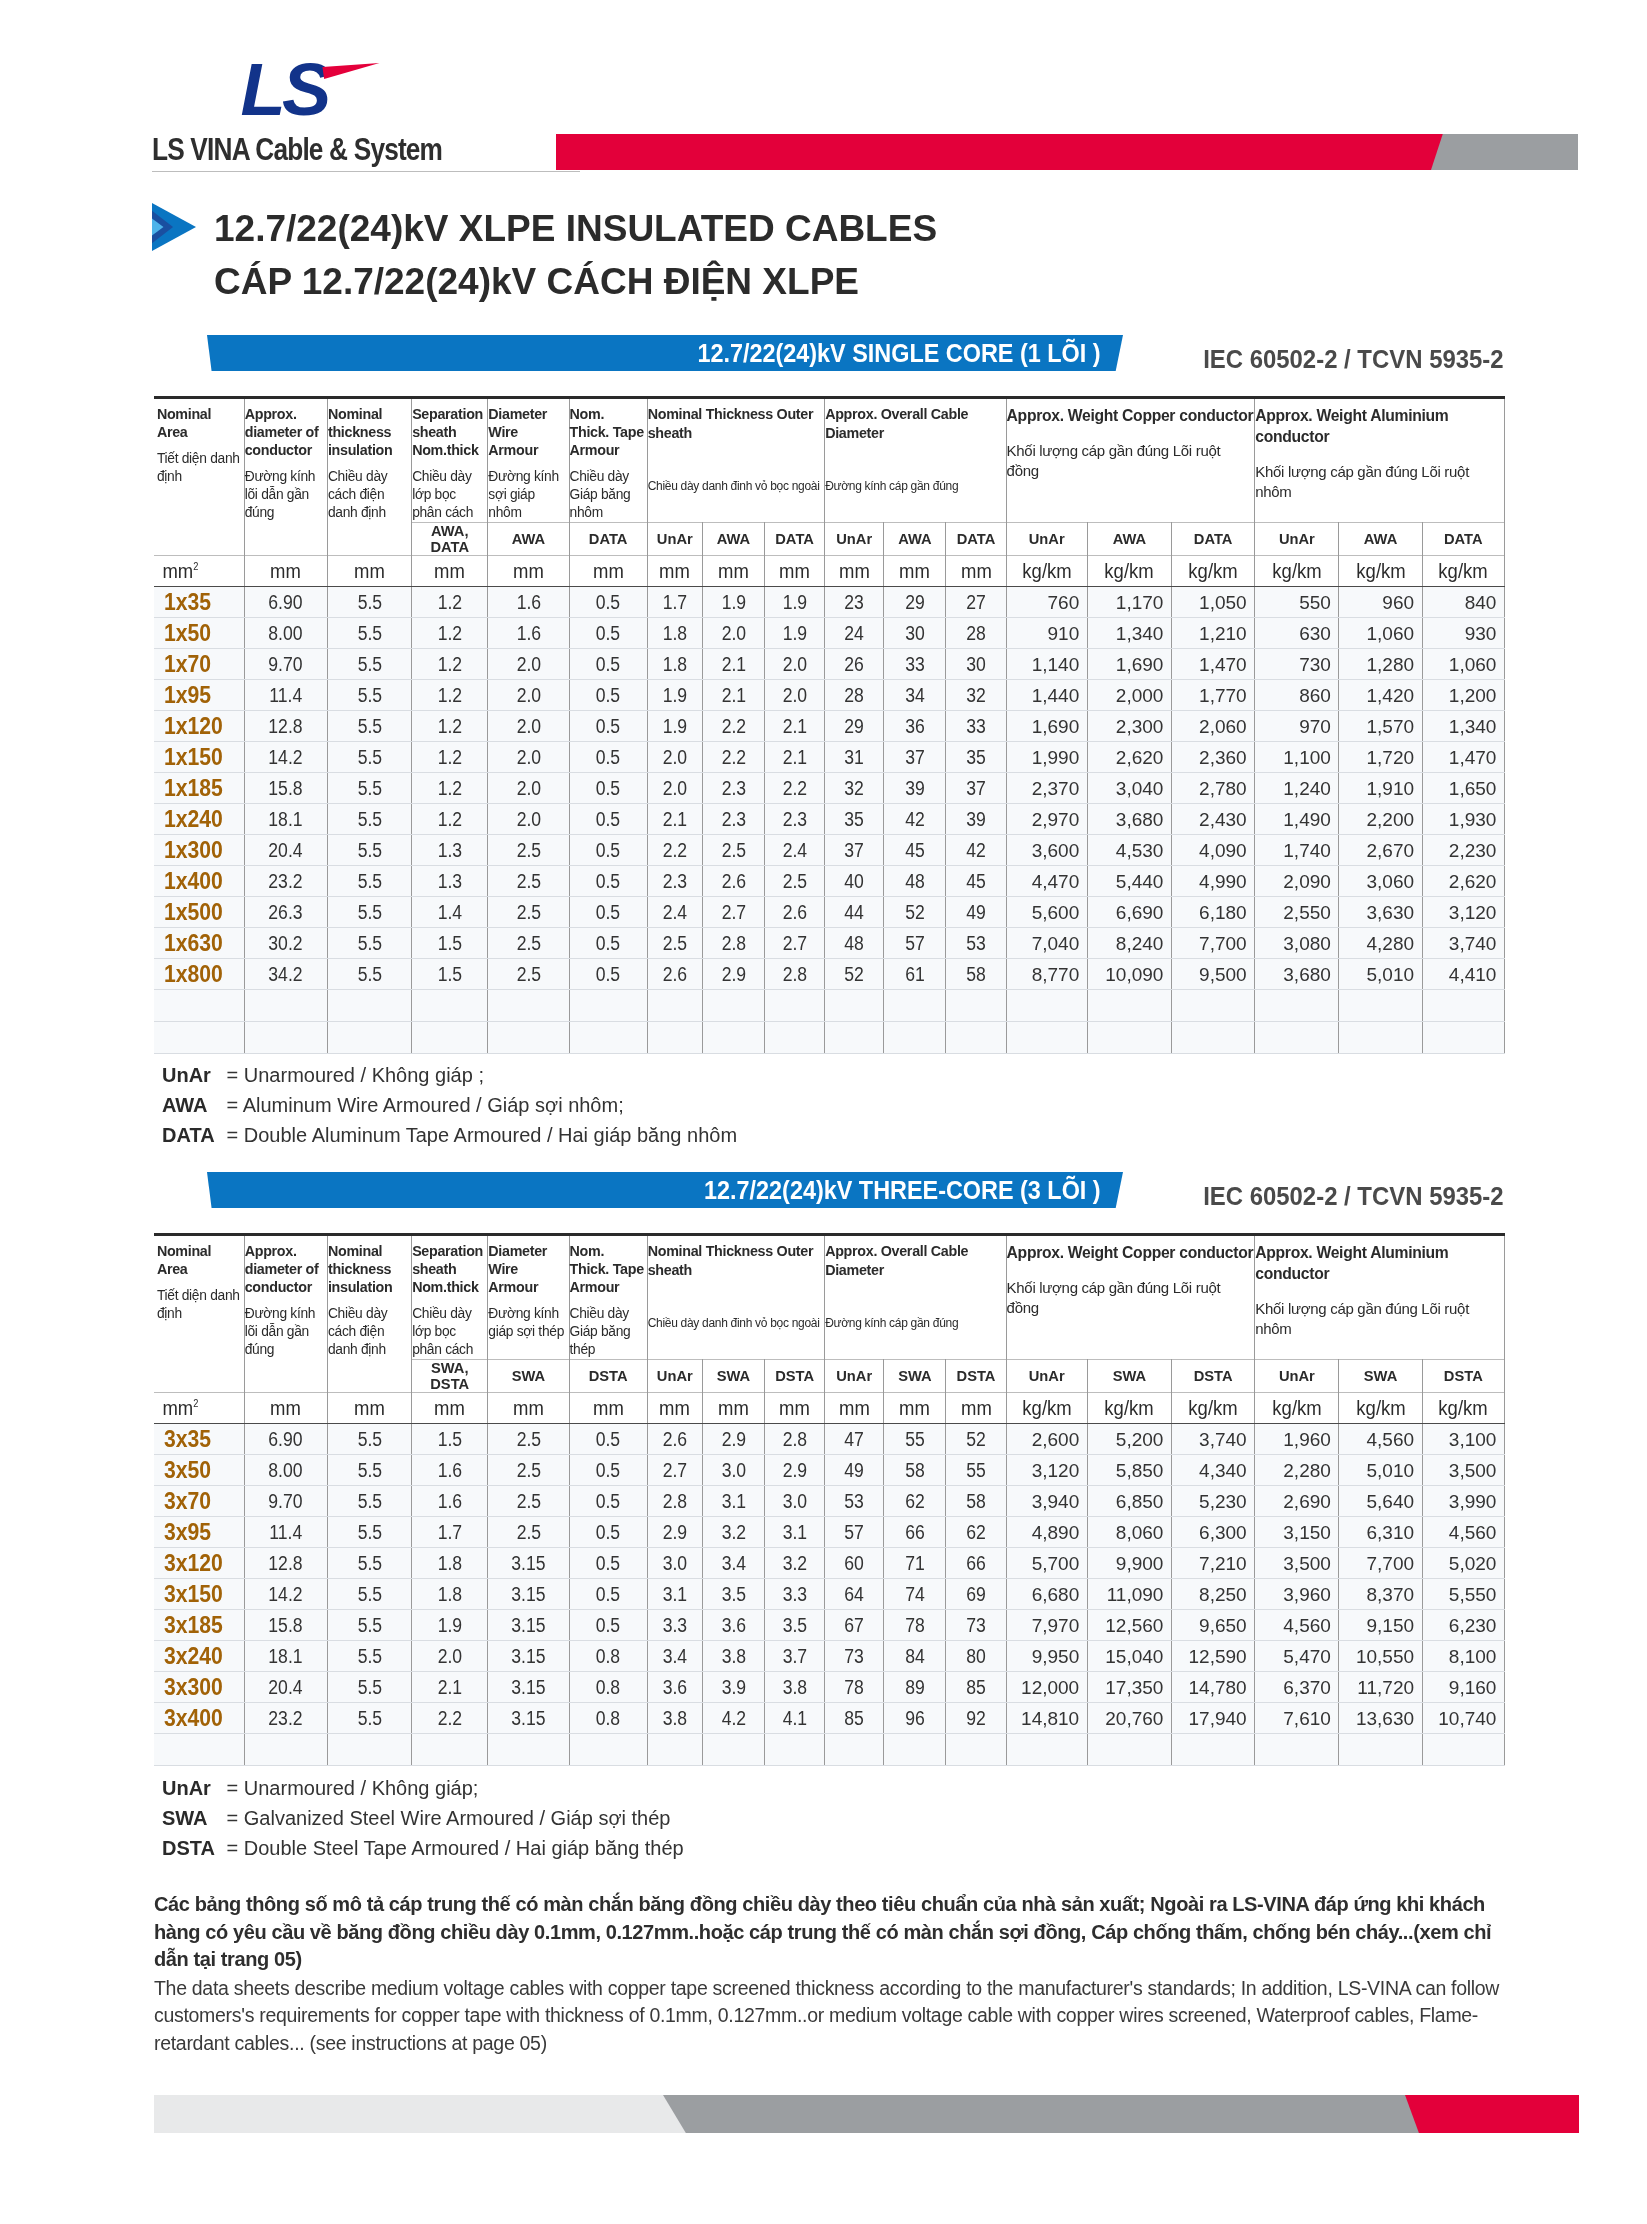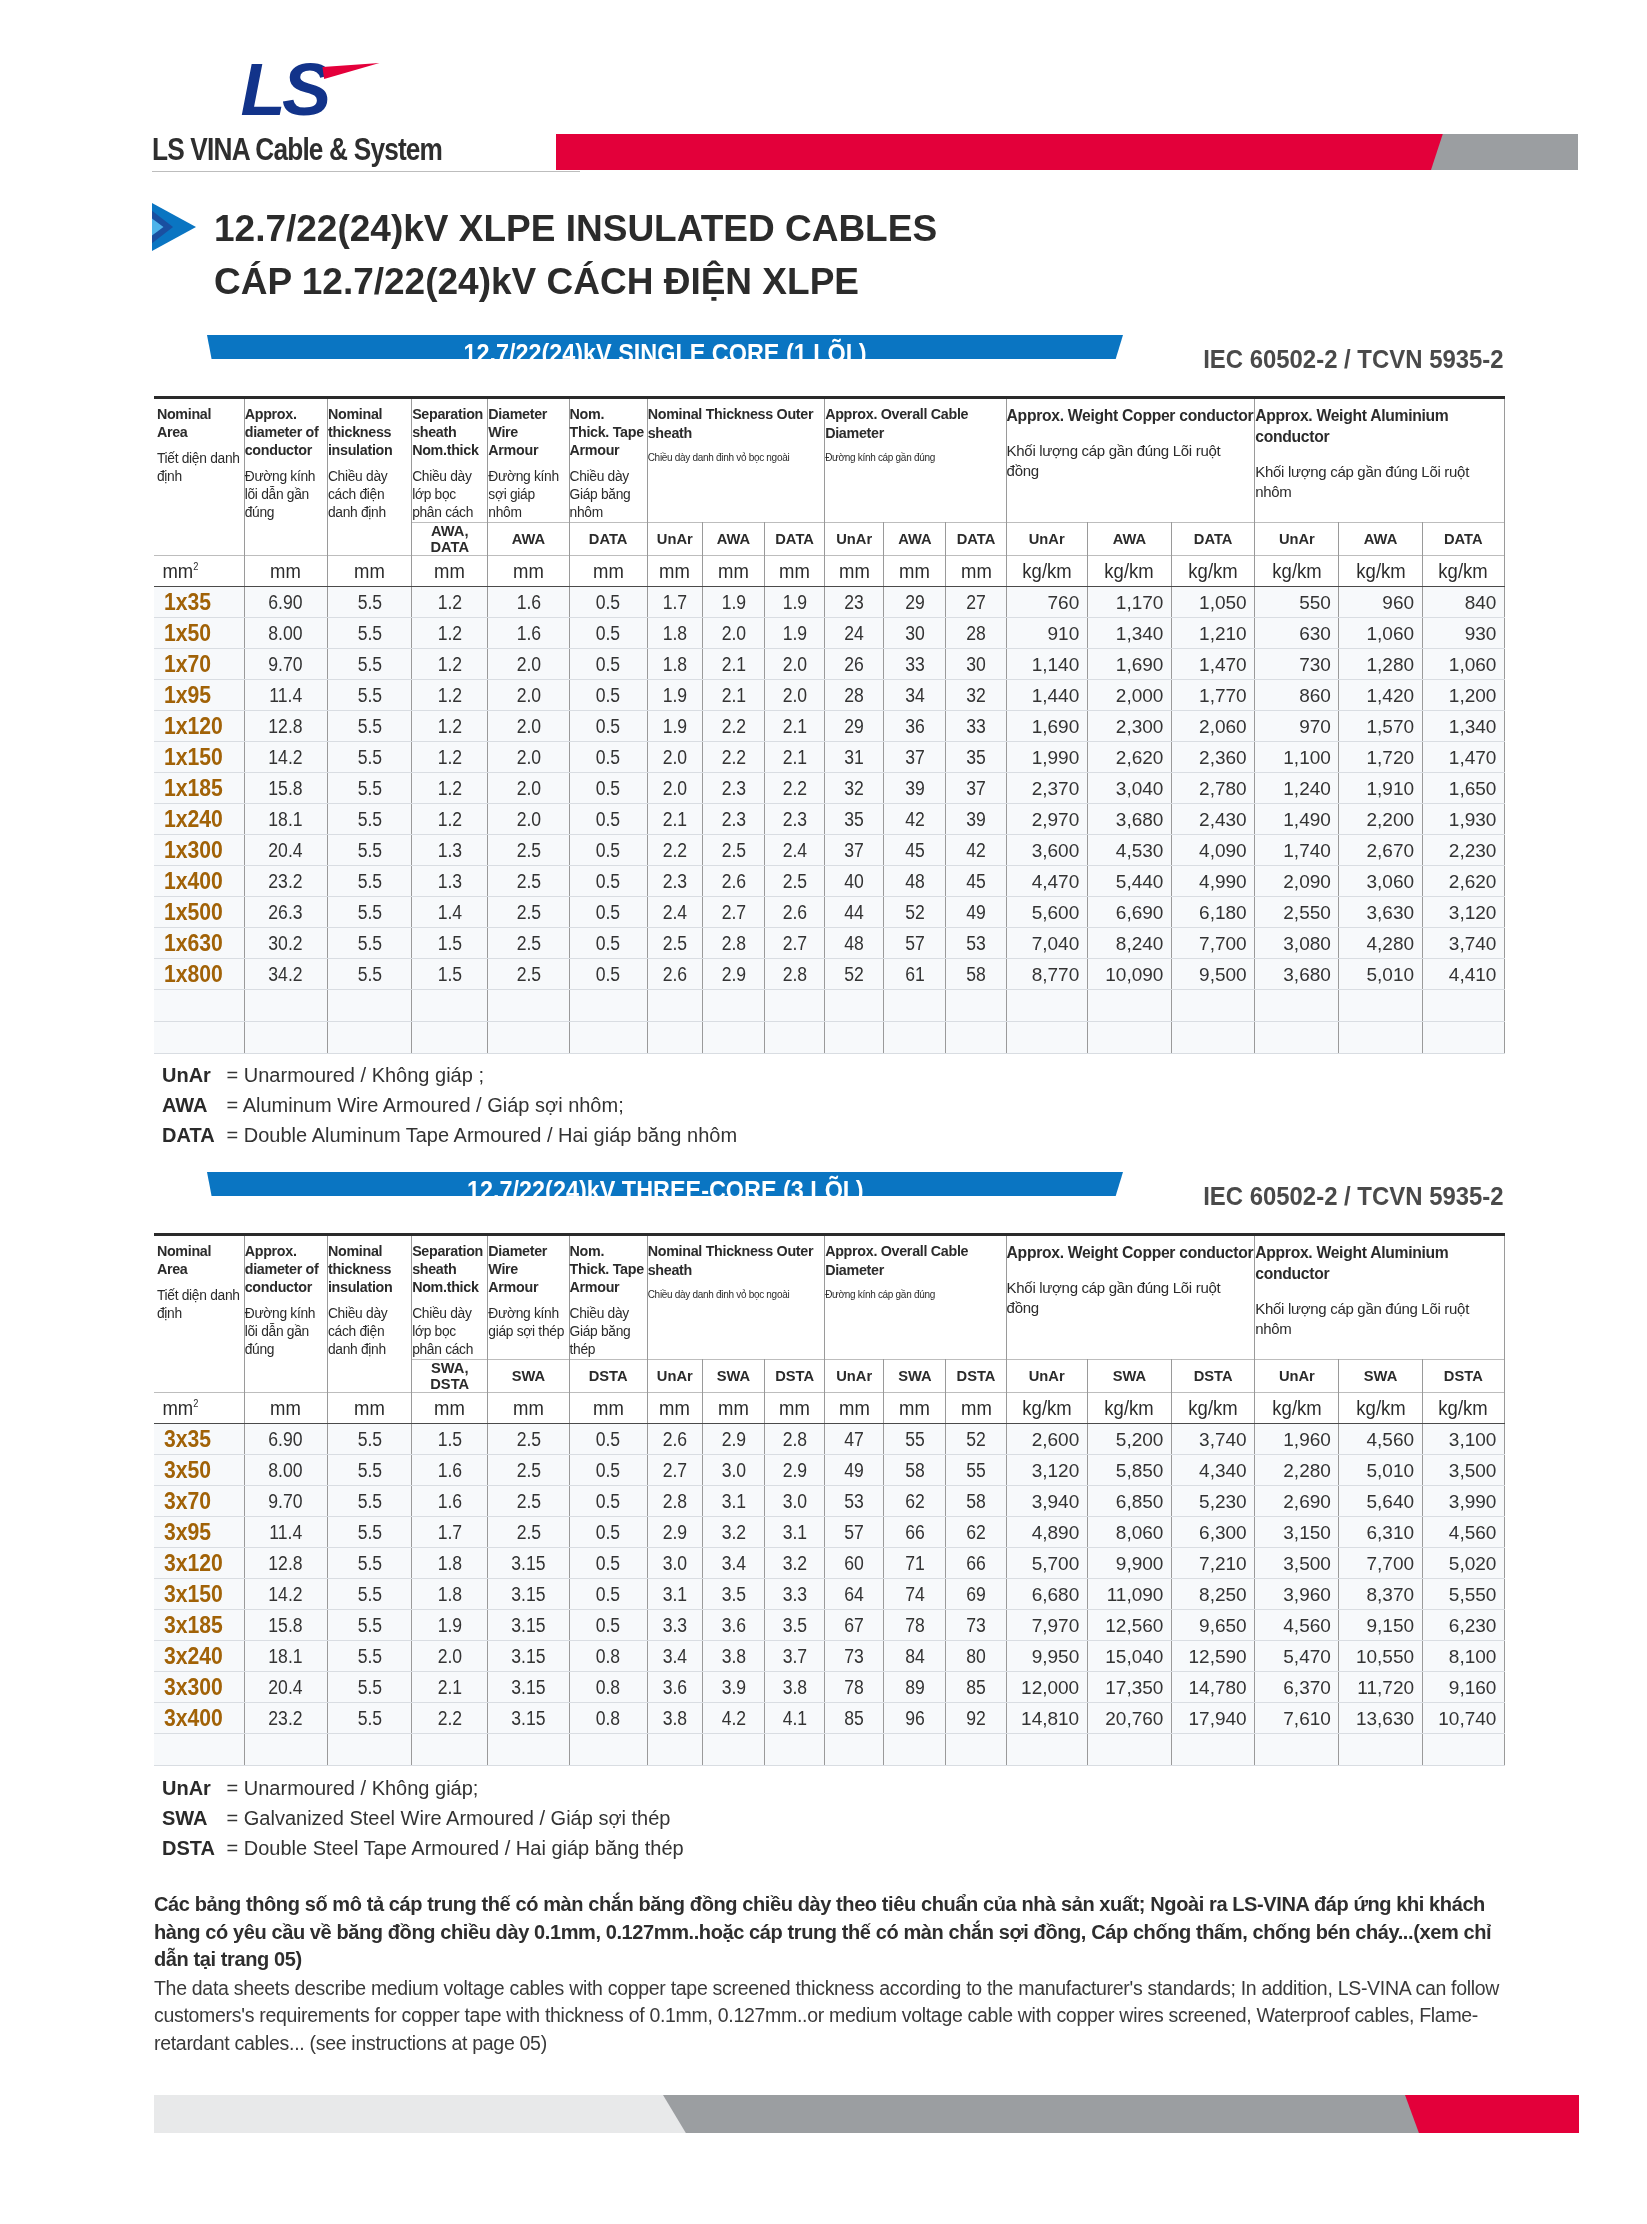"12.7/22(24)kV SINGLE CORE (1 LÕI" .banner { height: 24px -> 36px; text-align: center -> right }
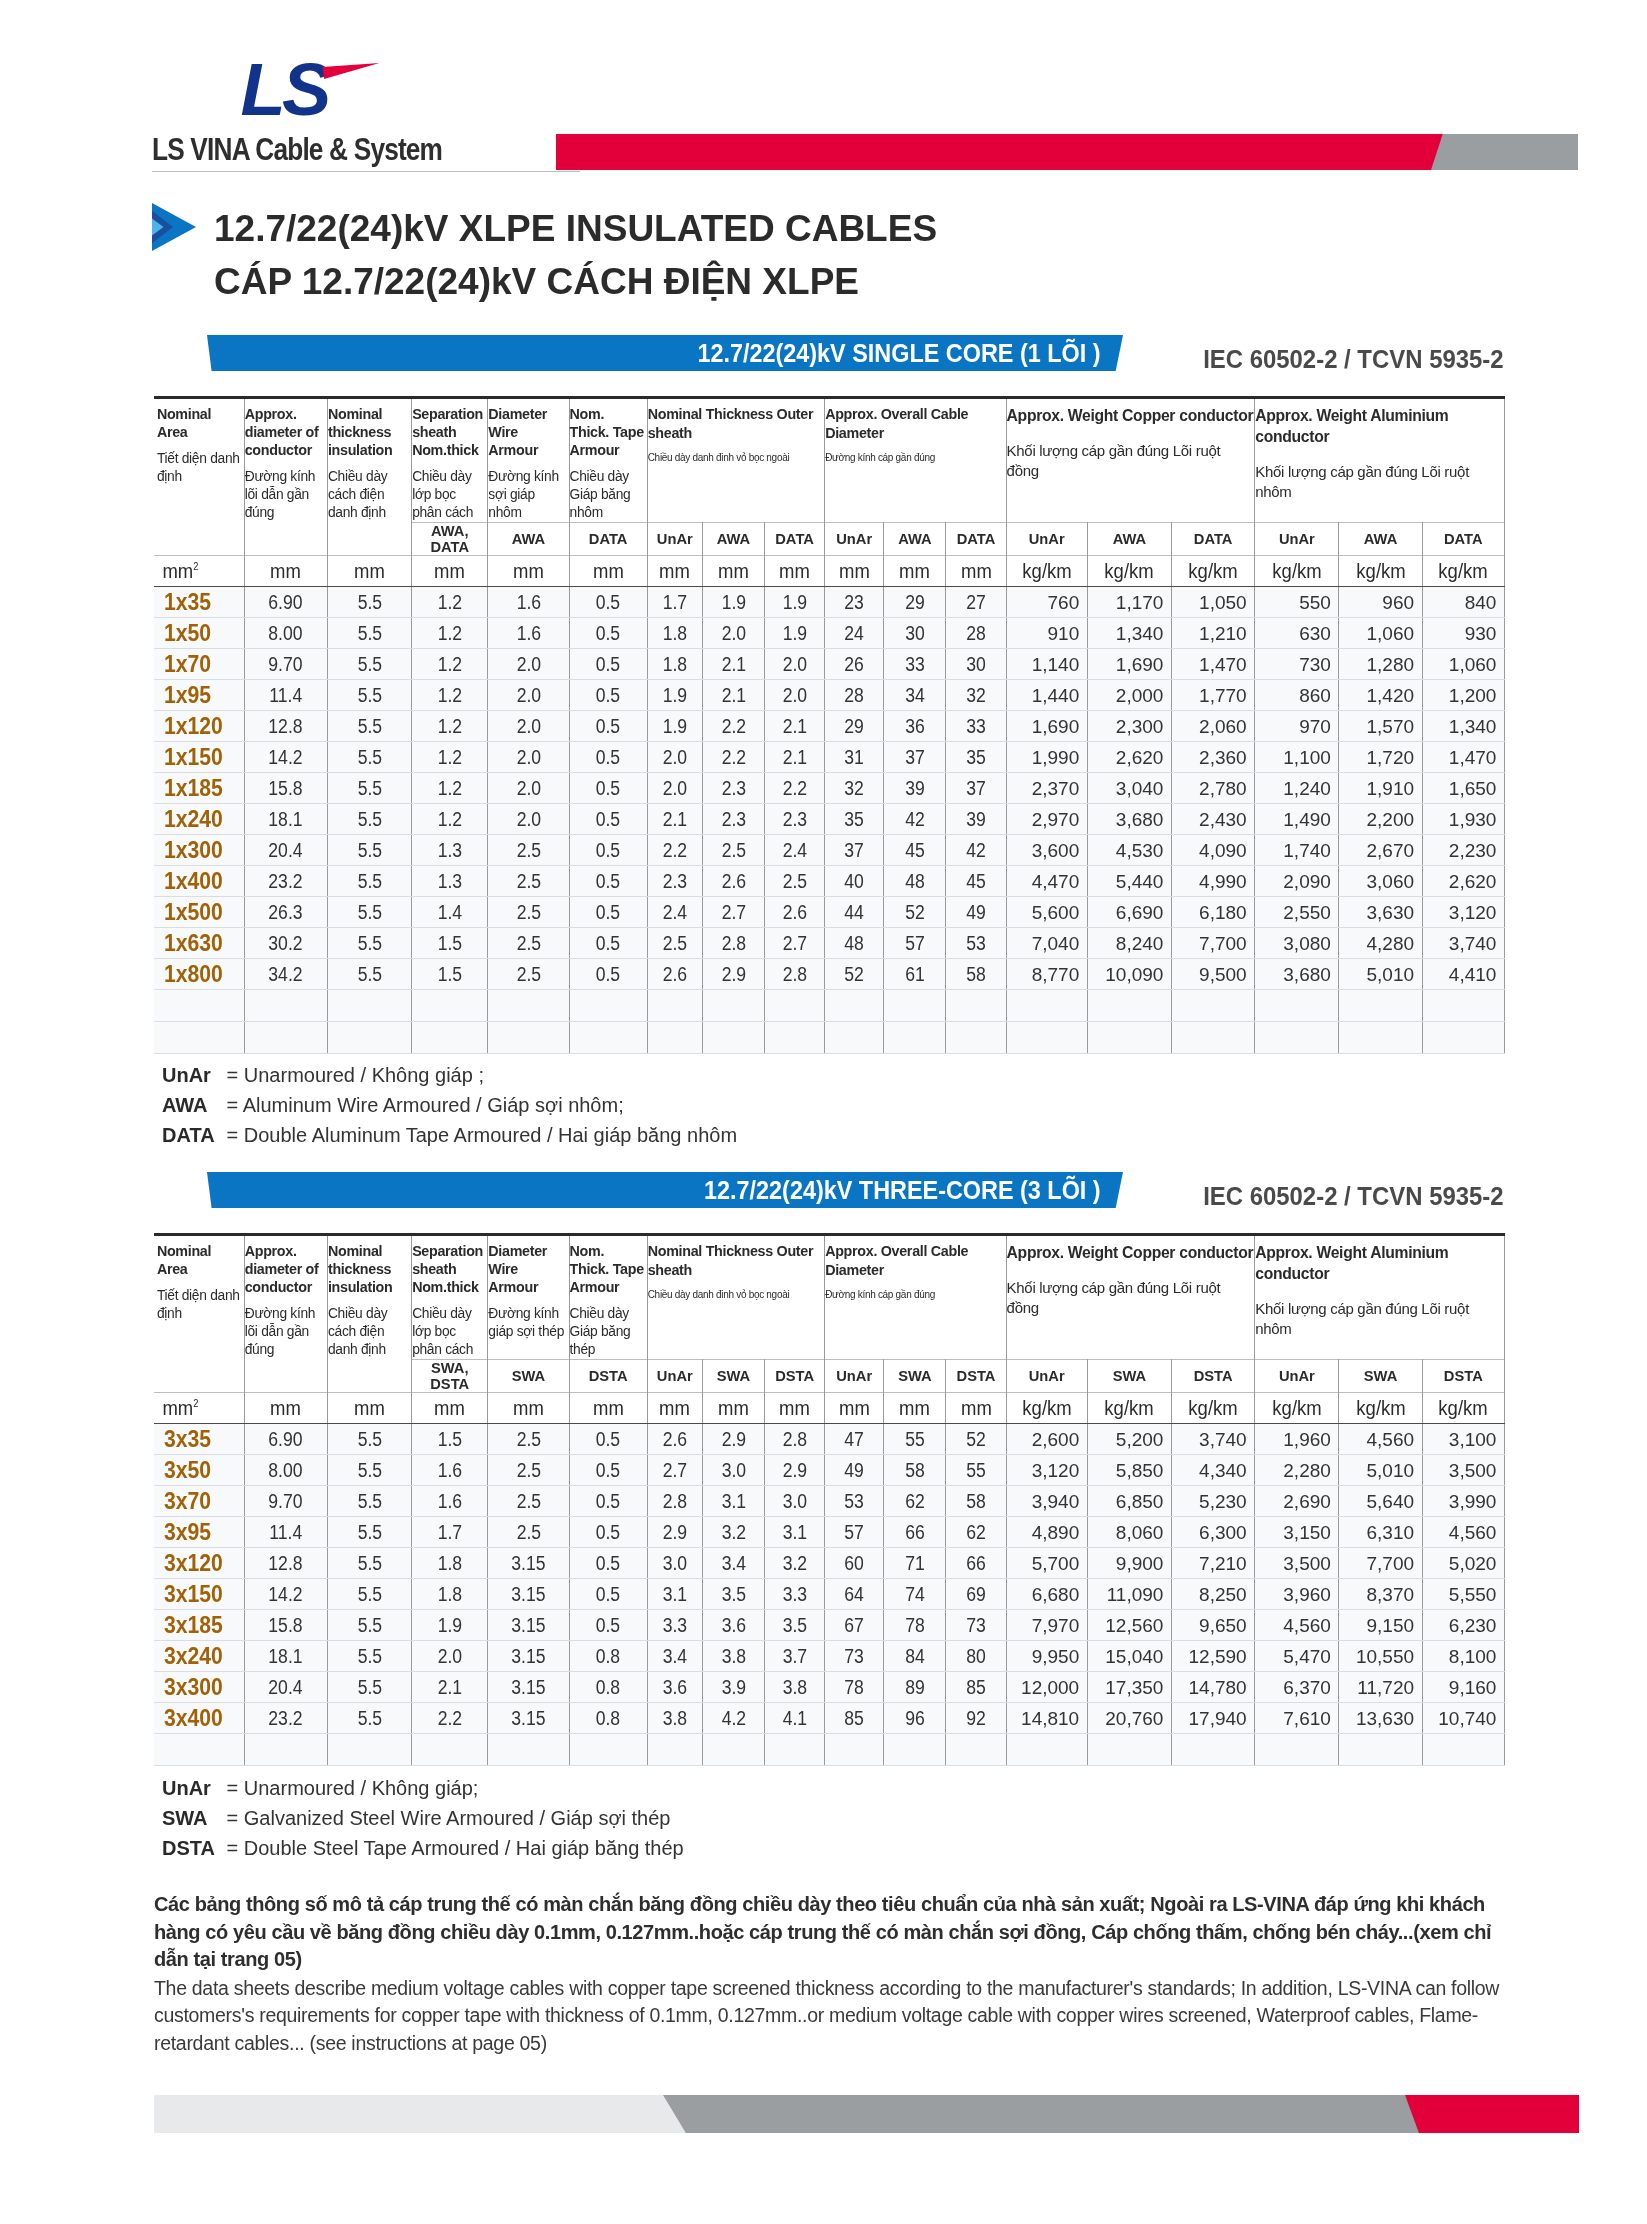"Chiều dày danh đinh vỏ" .hcell.group.small .vi { font-size: 10px -> 12px; margin-top: 5px -> 34px }
